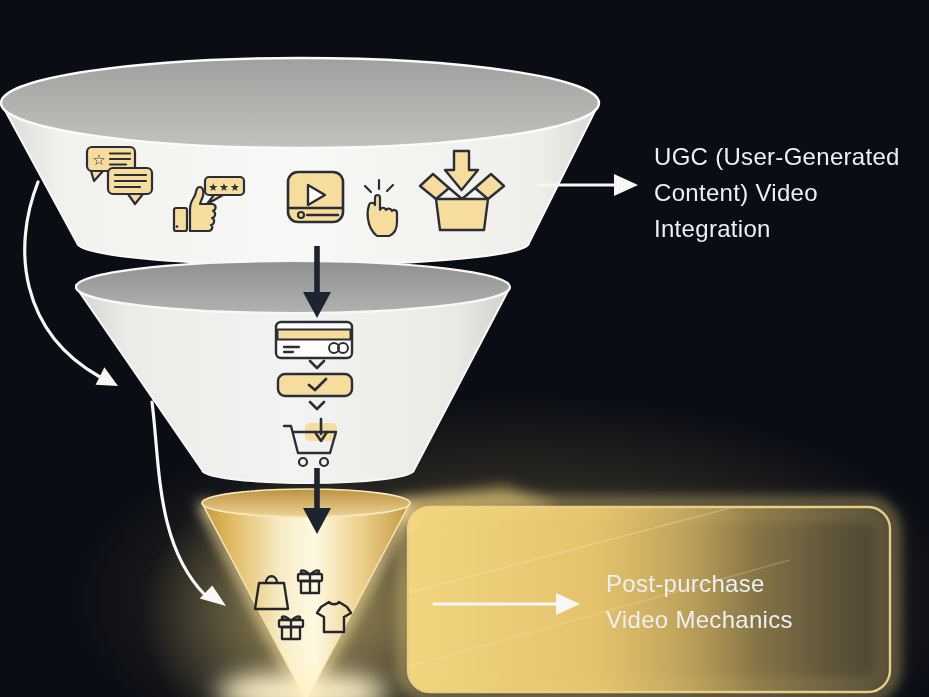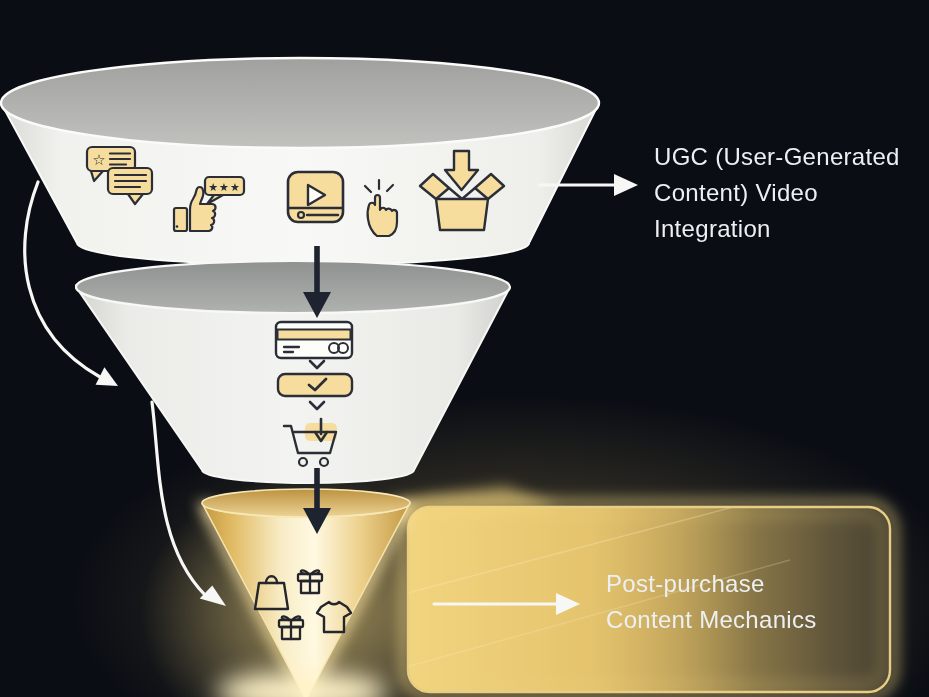"Post-purchase" div.label { text: Content -> Video }
